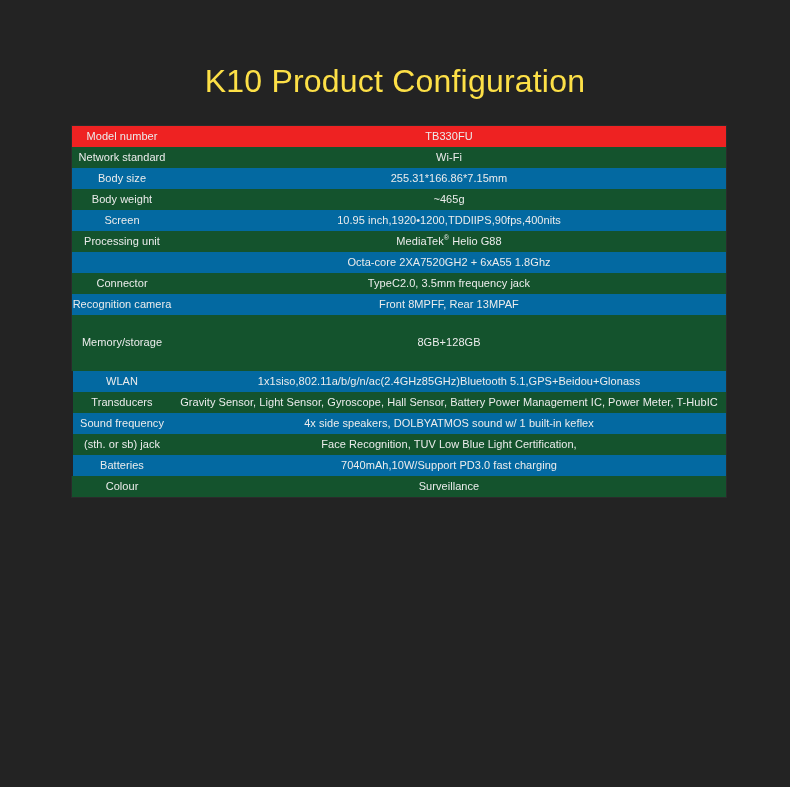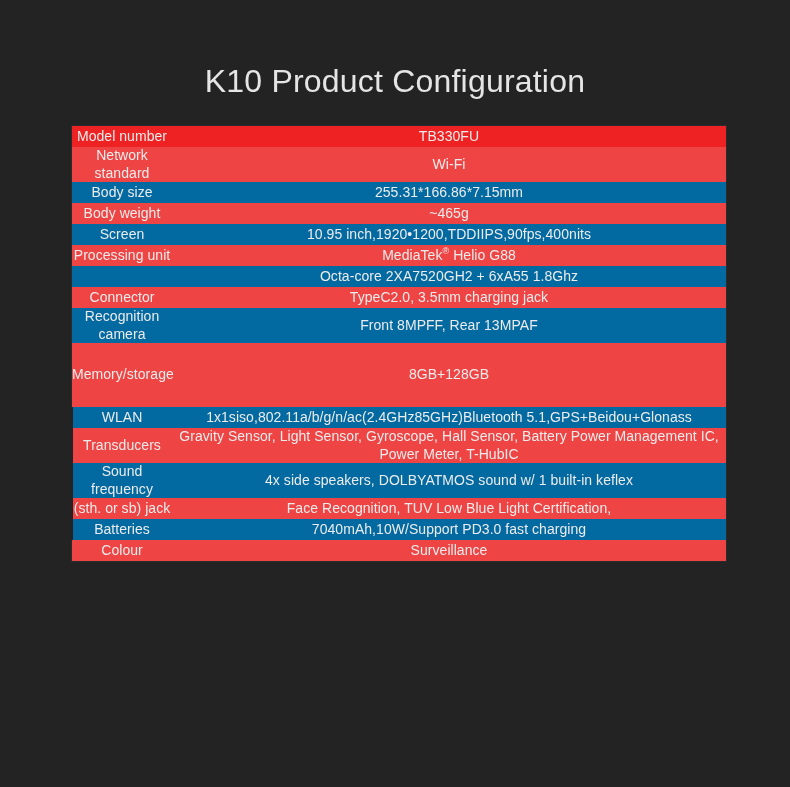"K10 Product Configuration" #page-title { color: #e5e5e5 -> #fde047 }
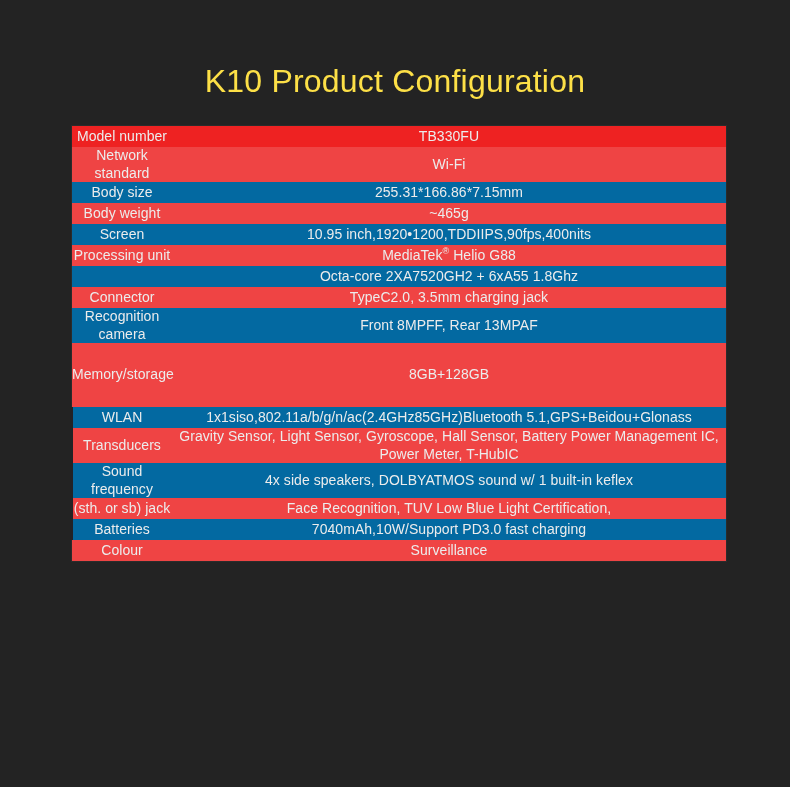"Model number" #spec-table td { font-size: 14px -> 11px }
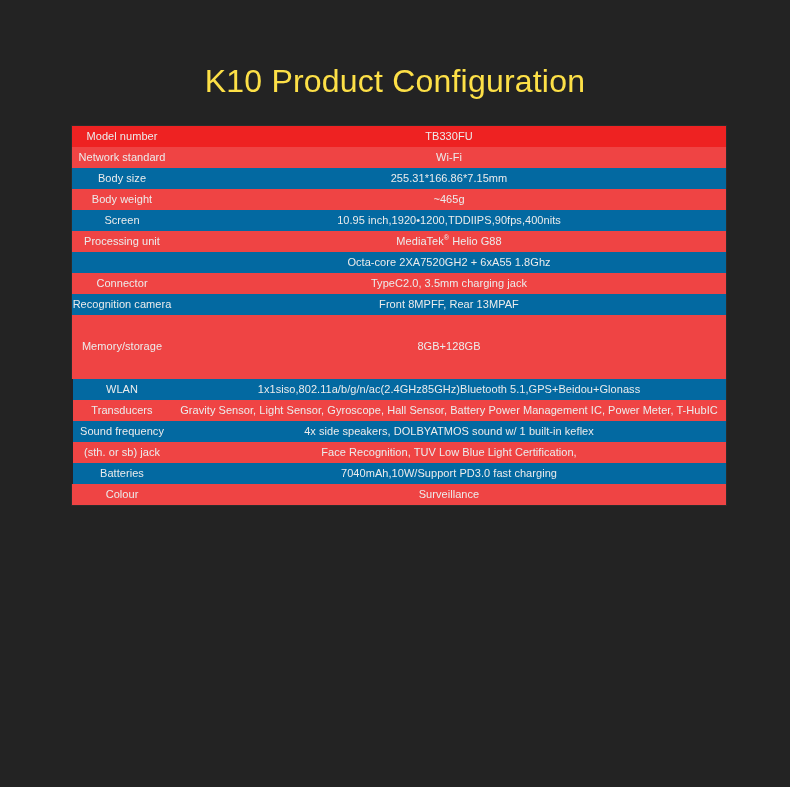"Network standard" tr.tint-plum td { background: #ef4444 -> #14532d }
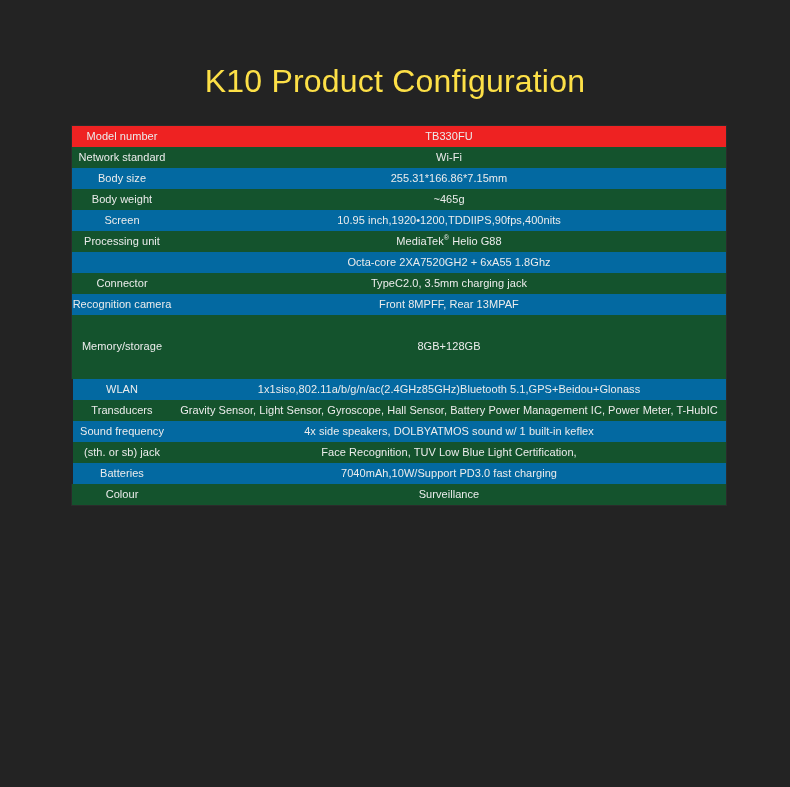"TypeC2.0, 3.5mm charging jack" td.val { text: charging -> frequency }
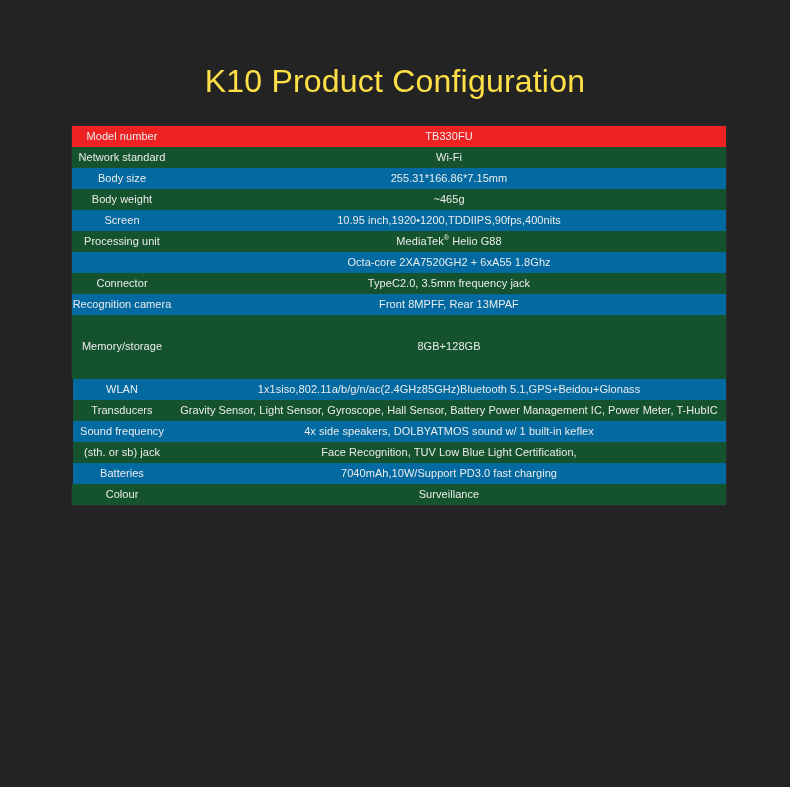"Memory/storage" tr.h-tall td { height: 64px -> 56px }
